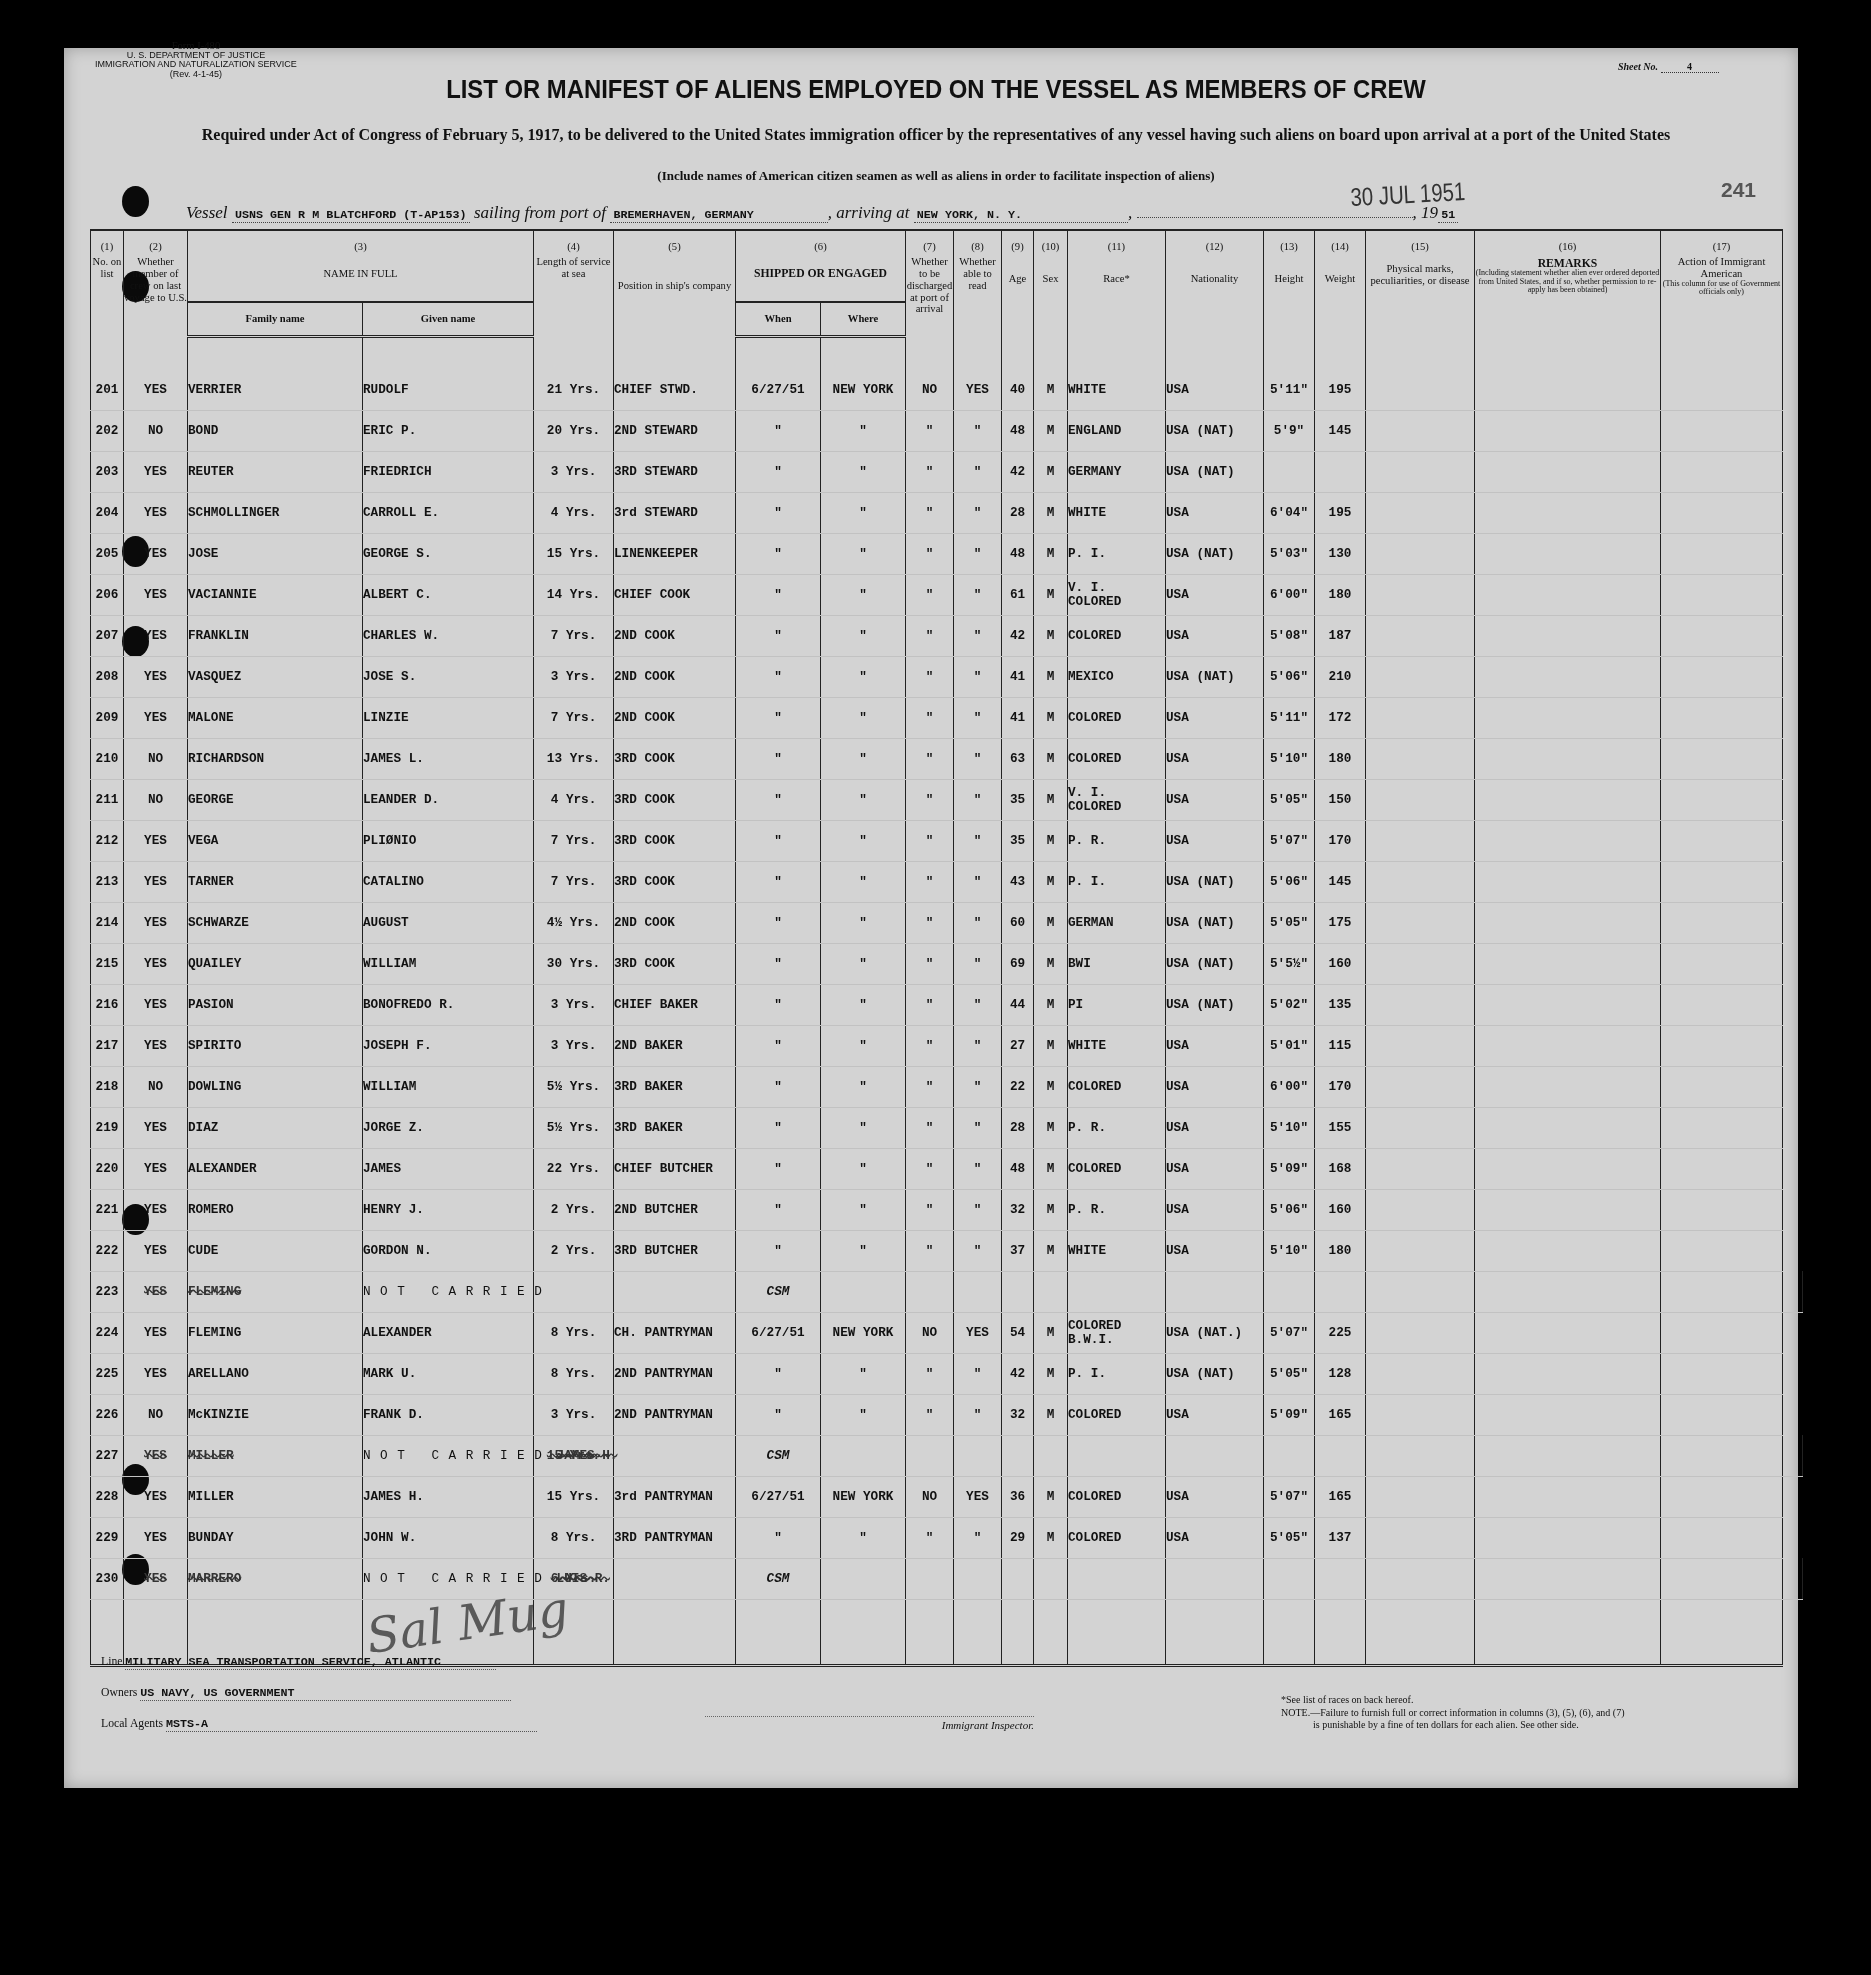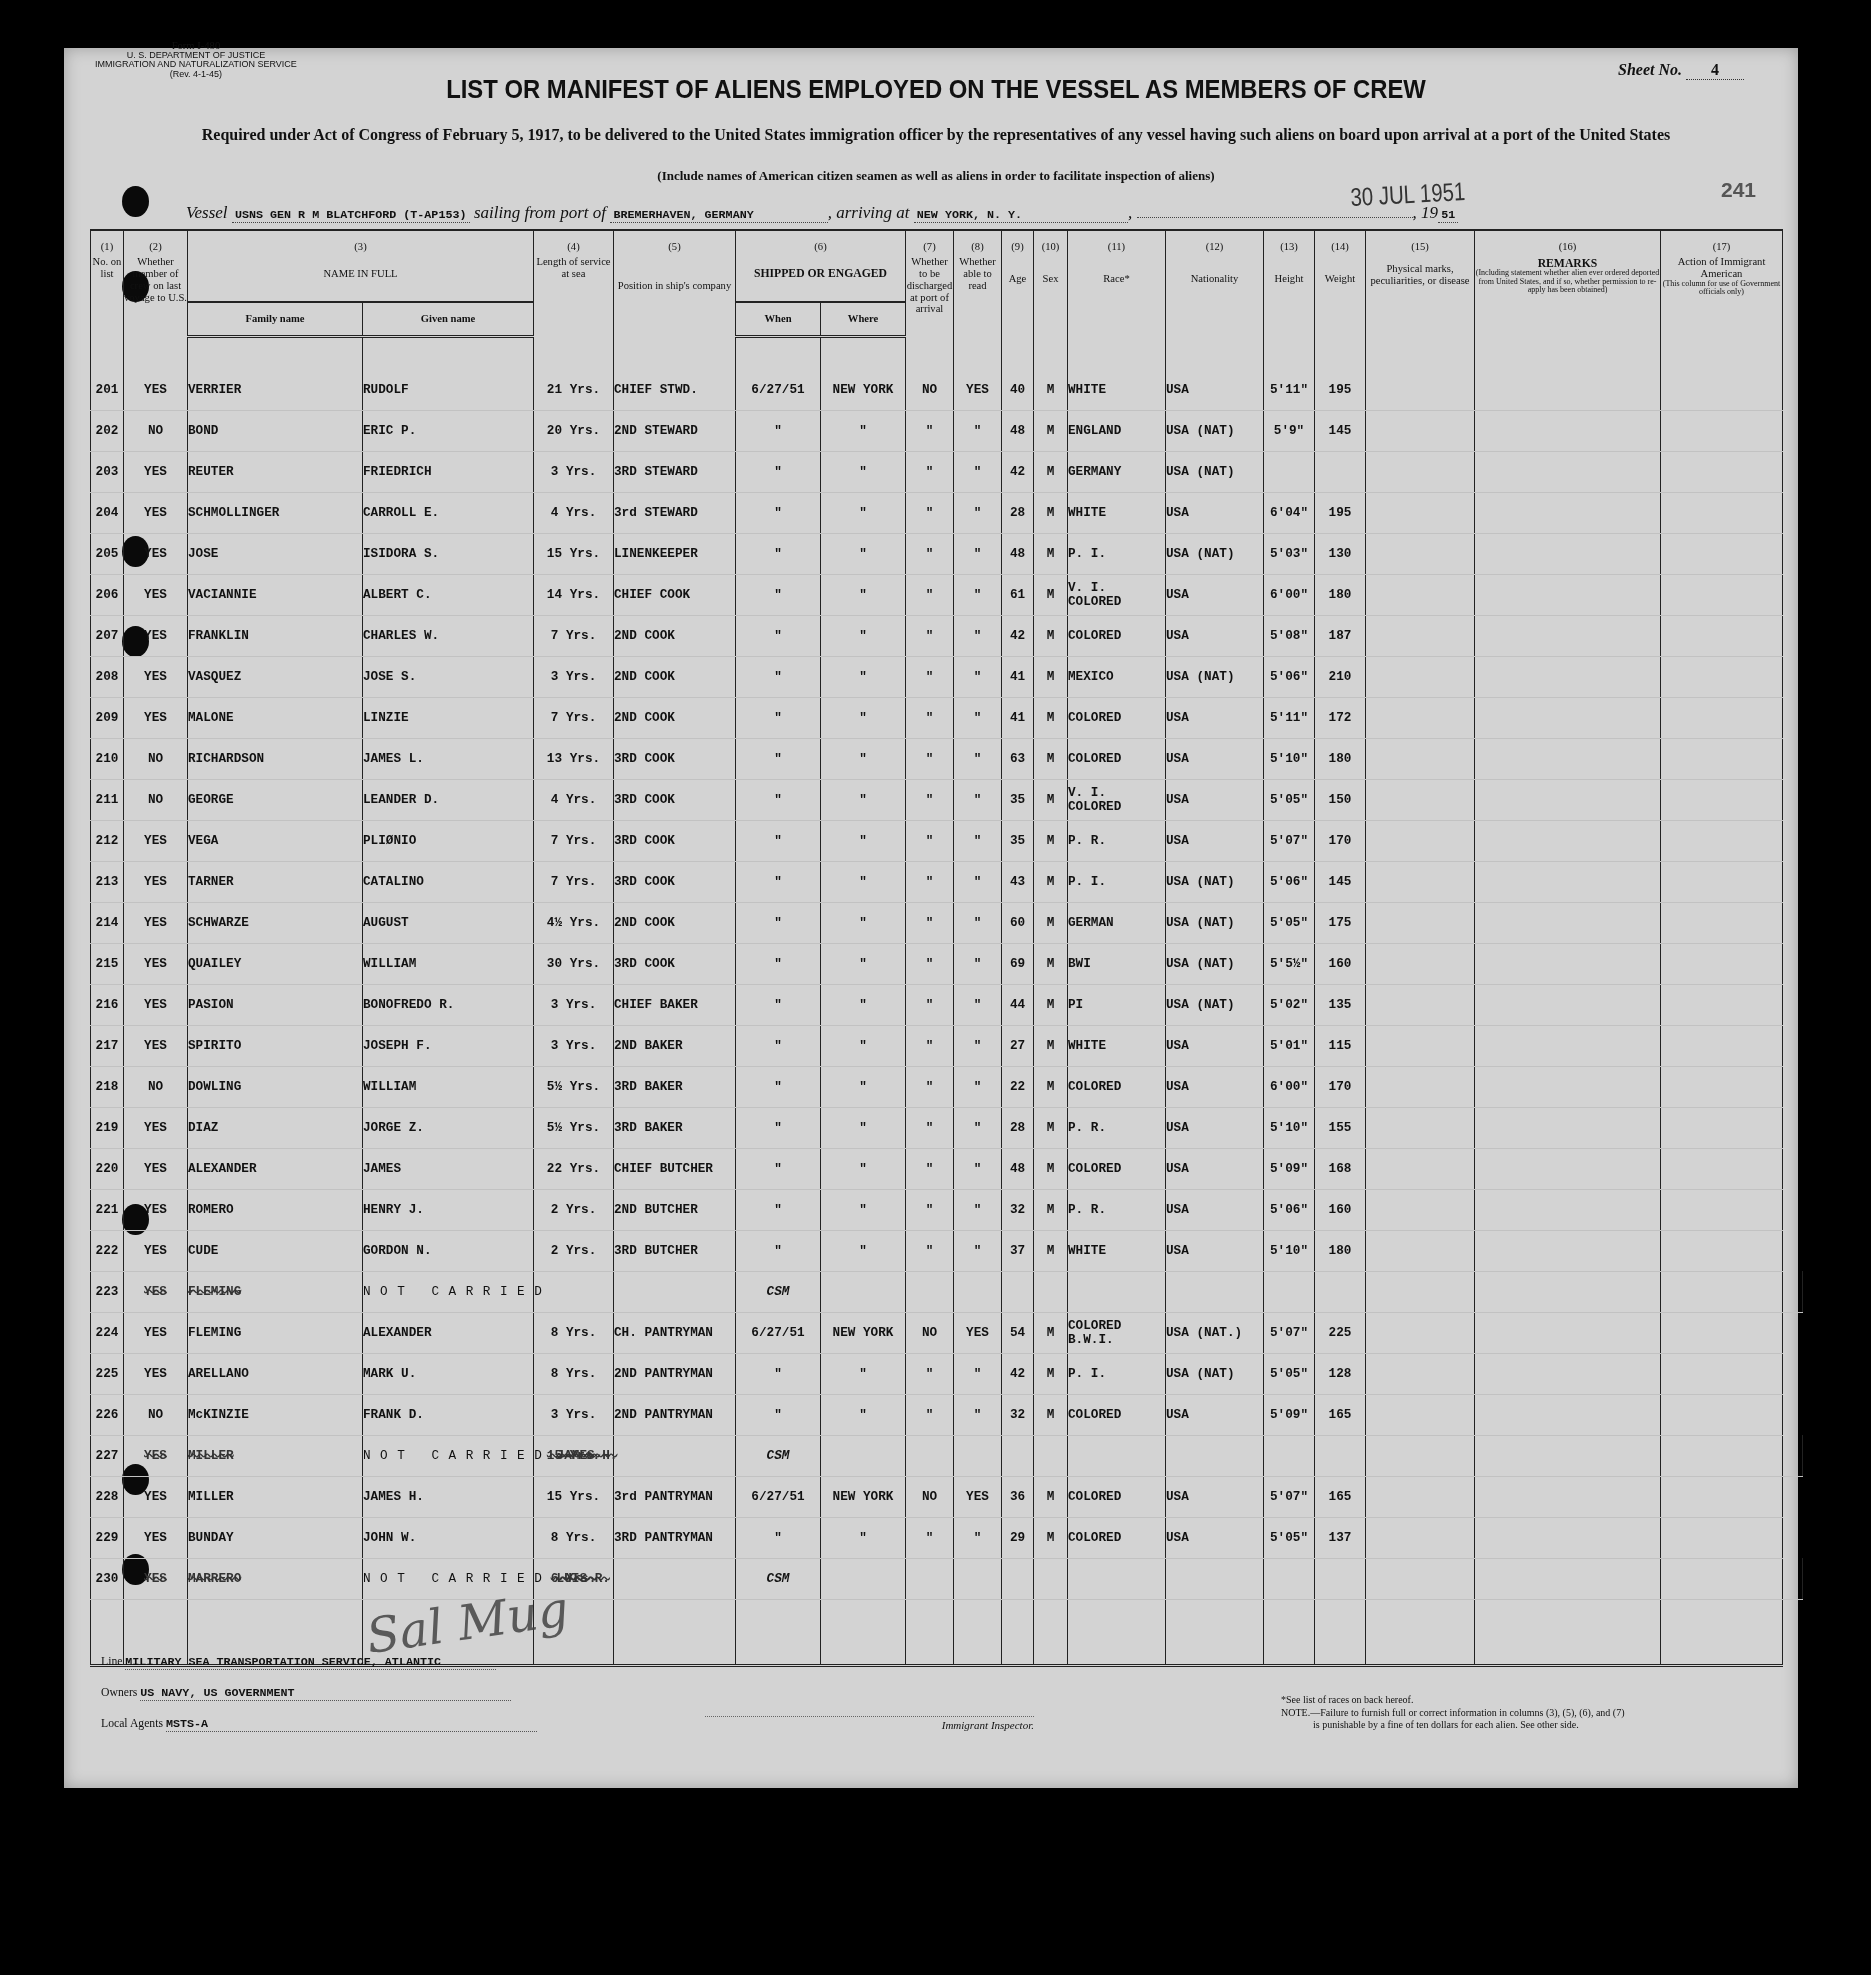"Sheet No. 4" .sheet { font-size: 16px -> 10px }
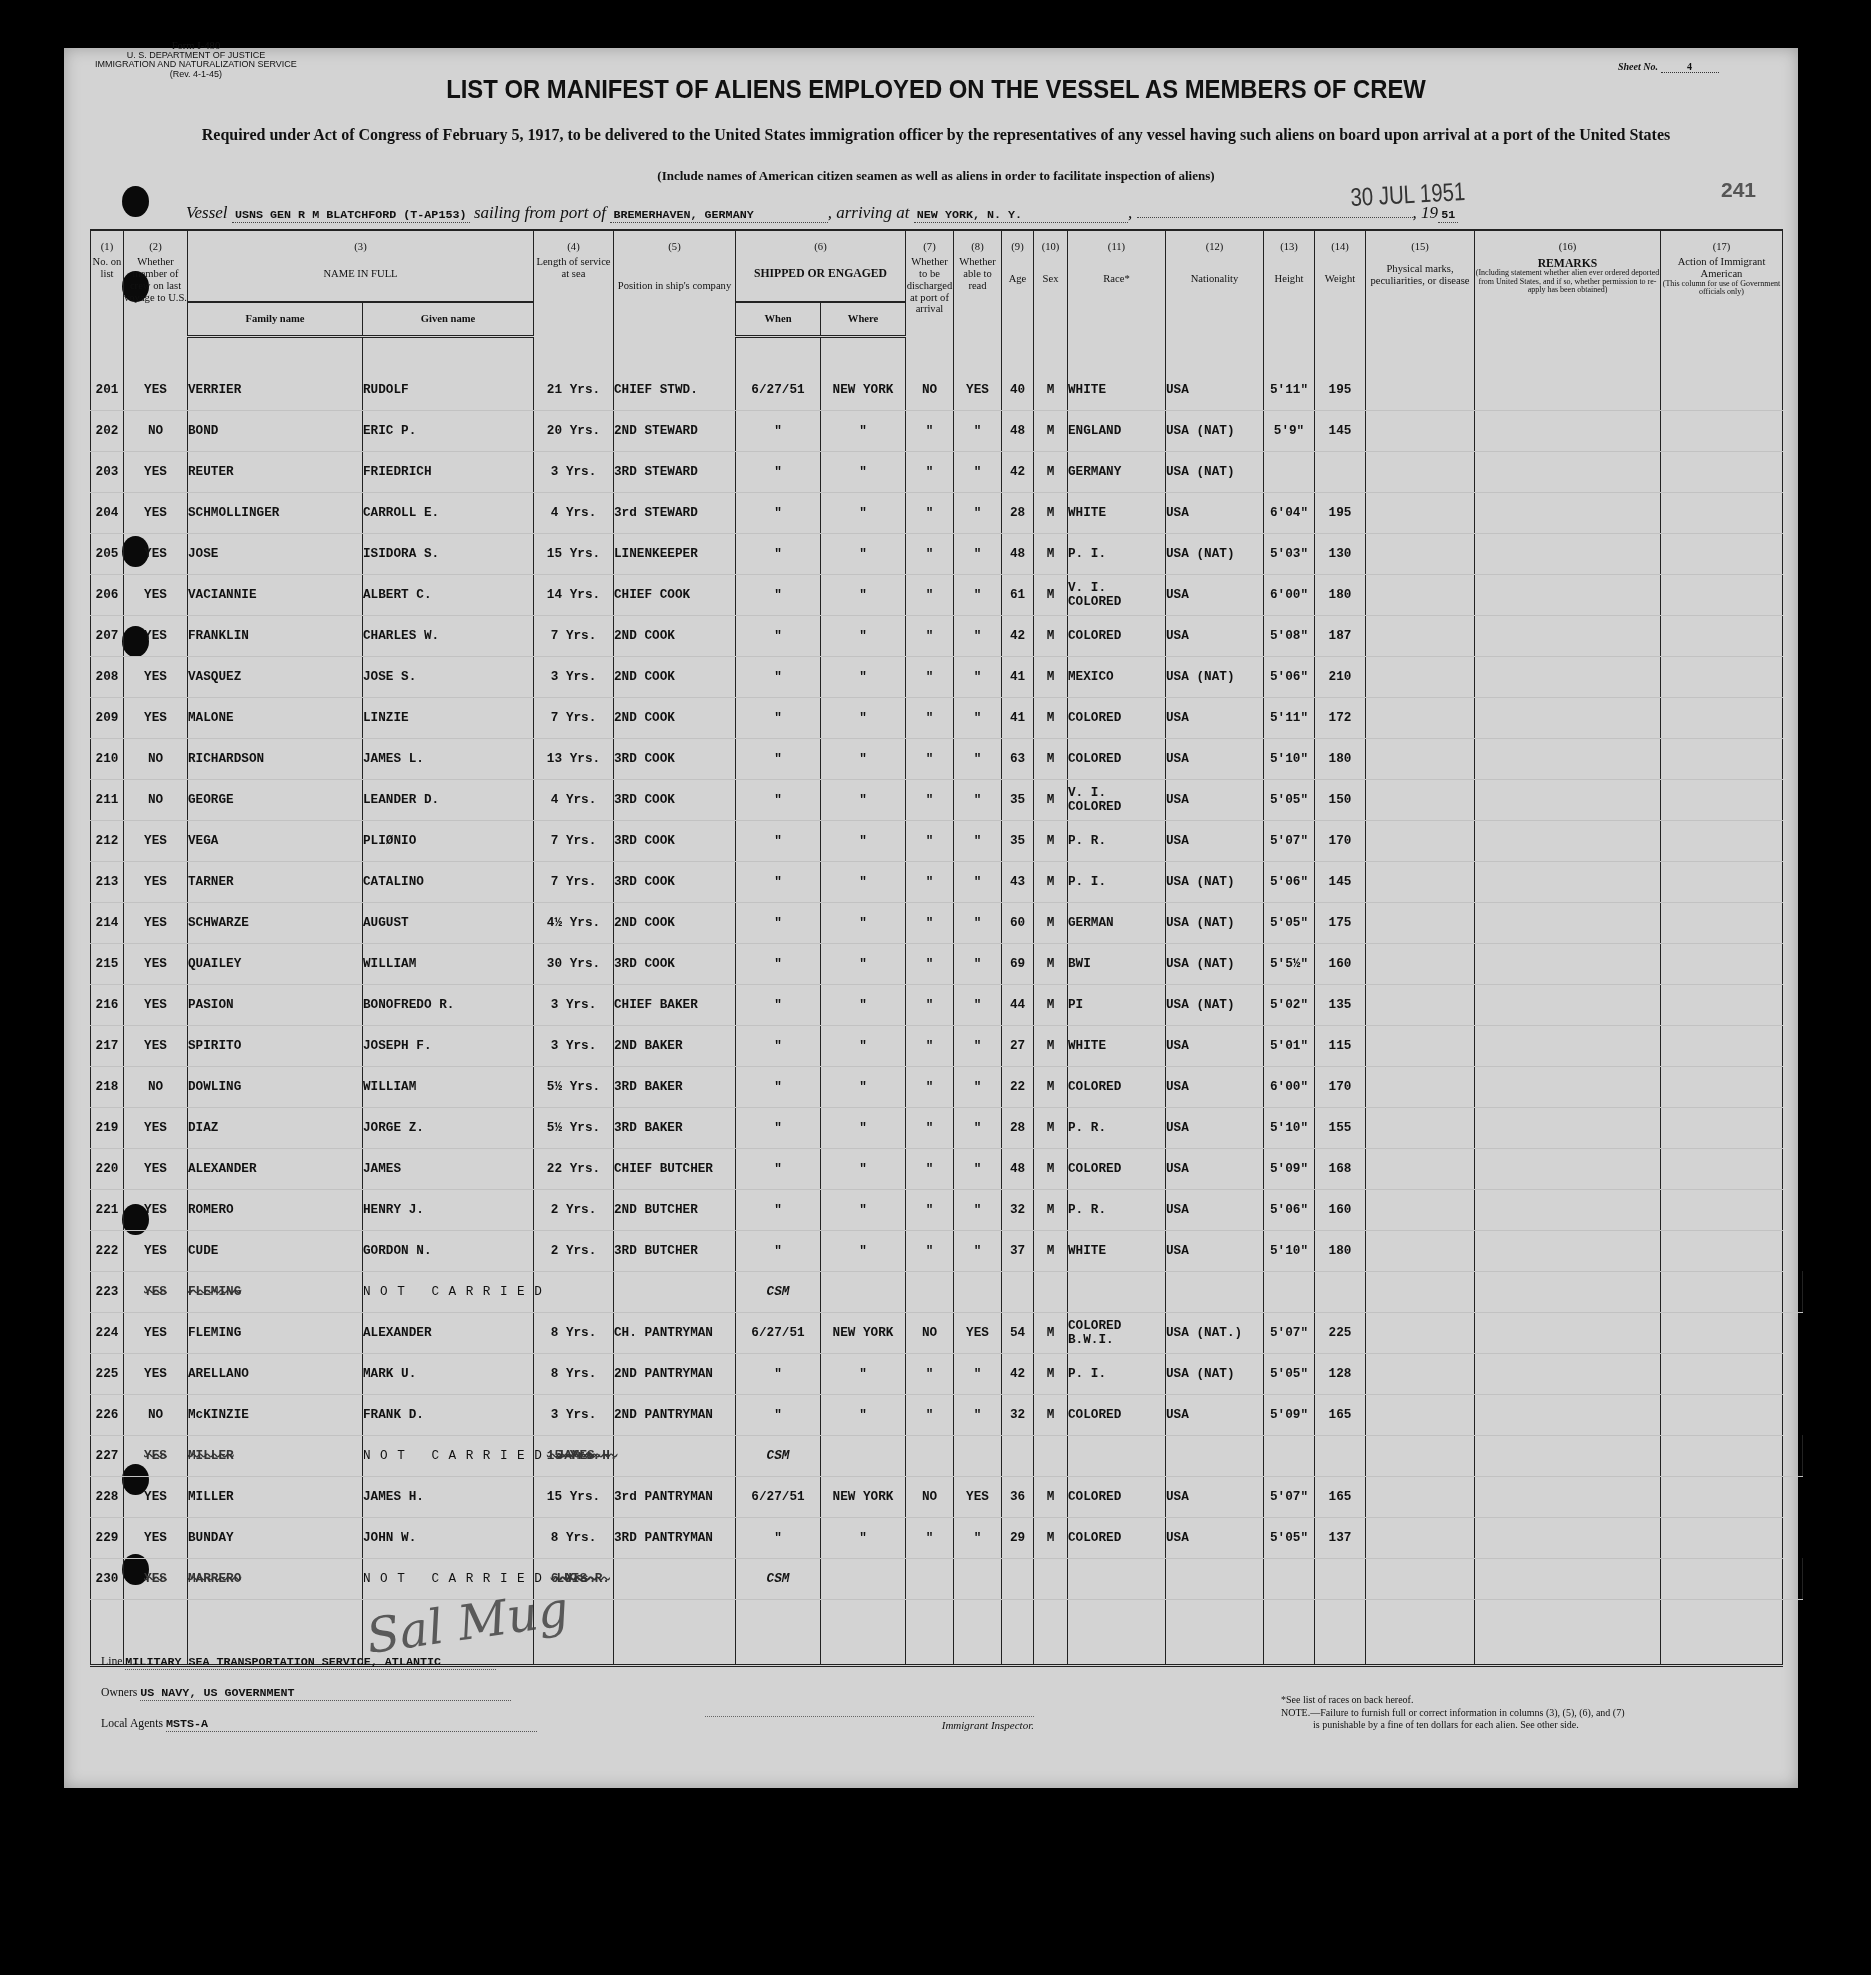"ISIDORA S." td.l { text: ISIDORA -> GEORGE }
